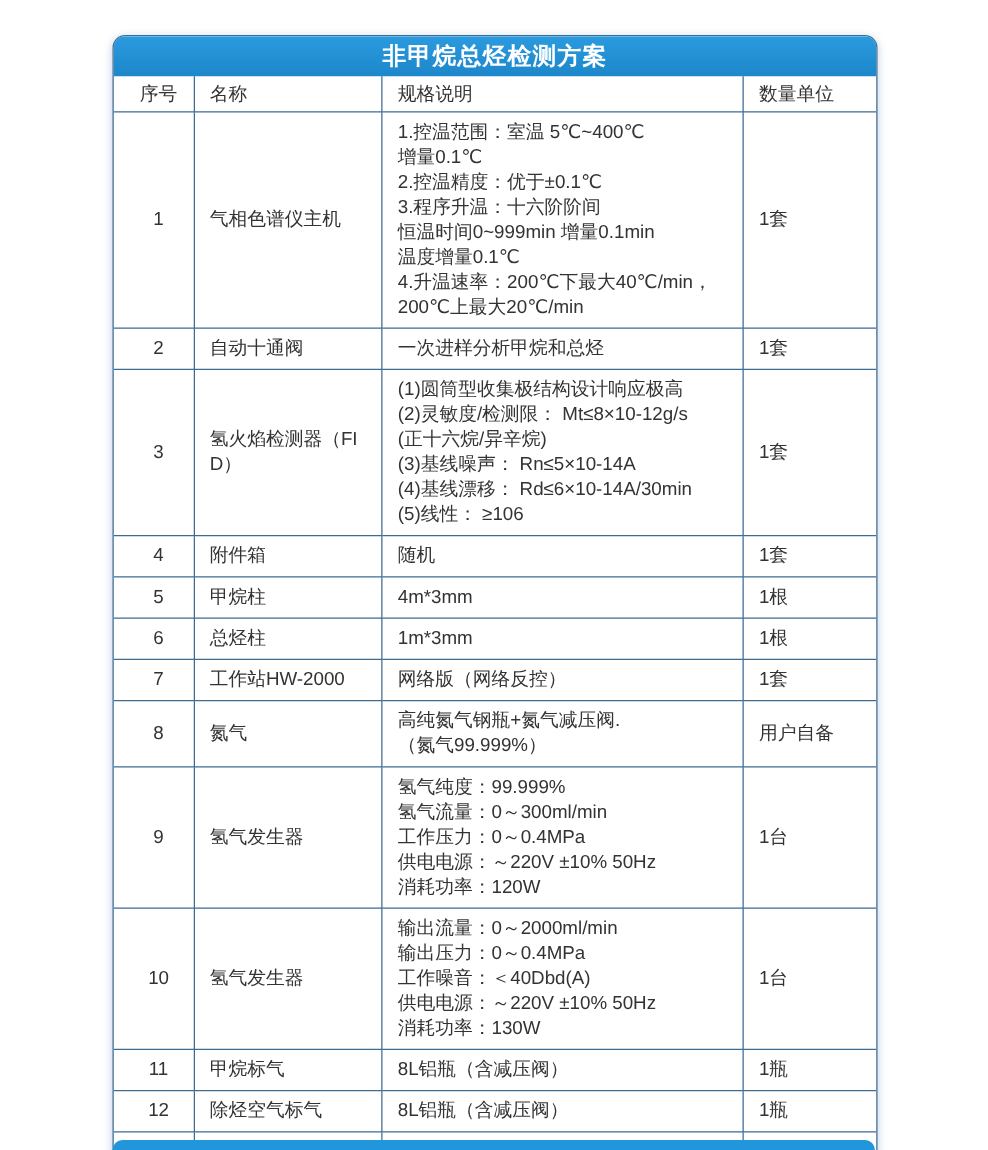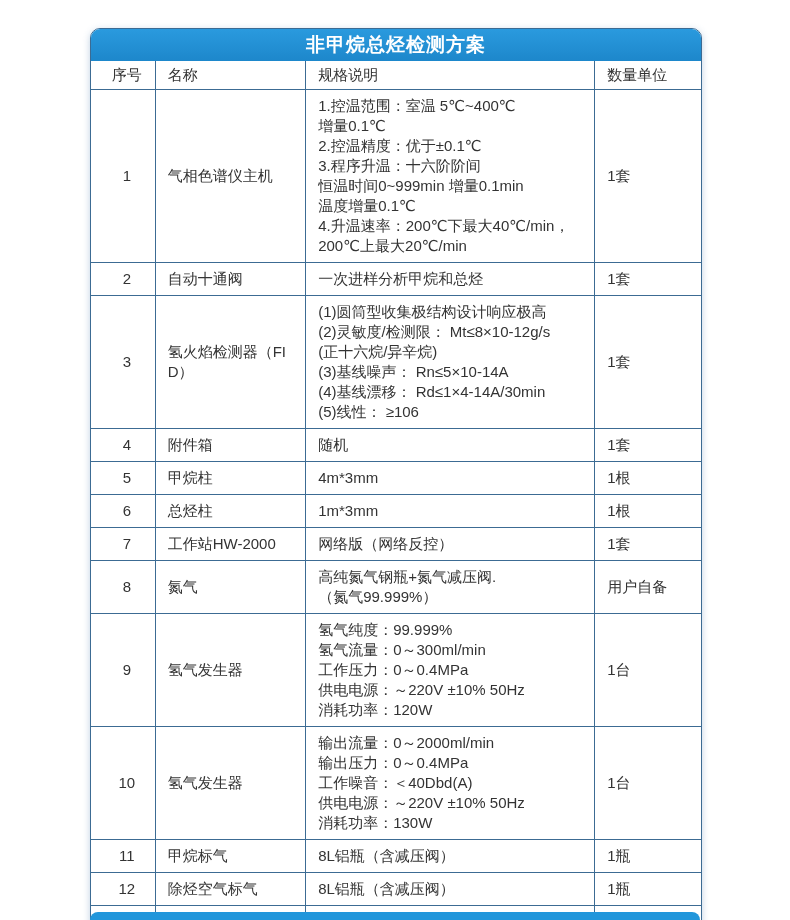"(4)基线漂移： Rd≤1×4-14A/30min" div.spec-line { text: 1×4-14A/30min -> 6×10-14A/30min }
